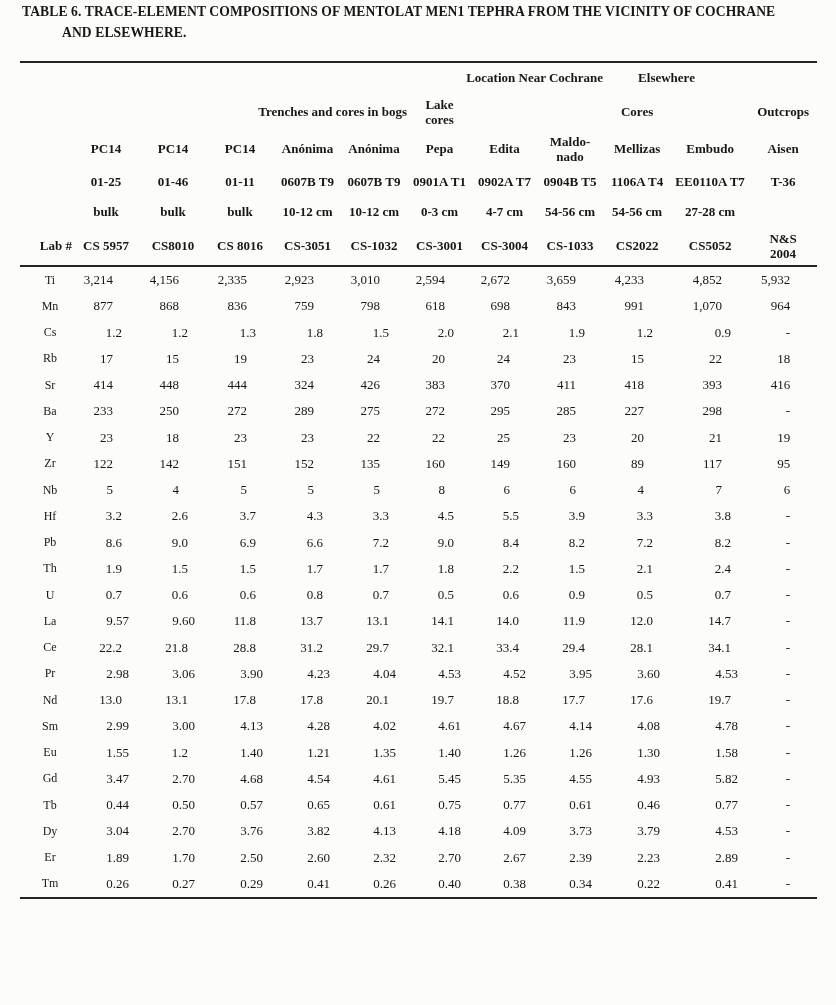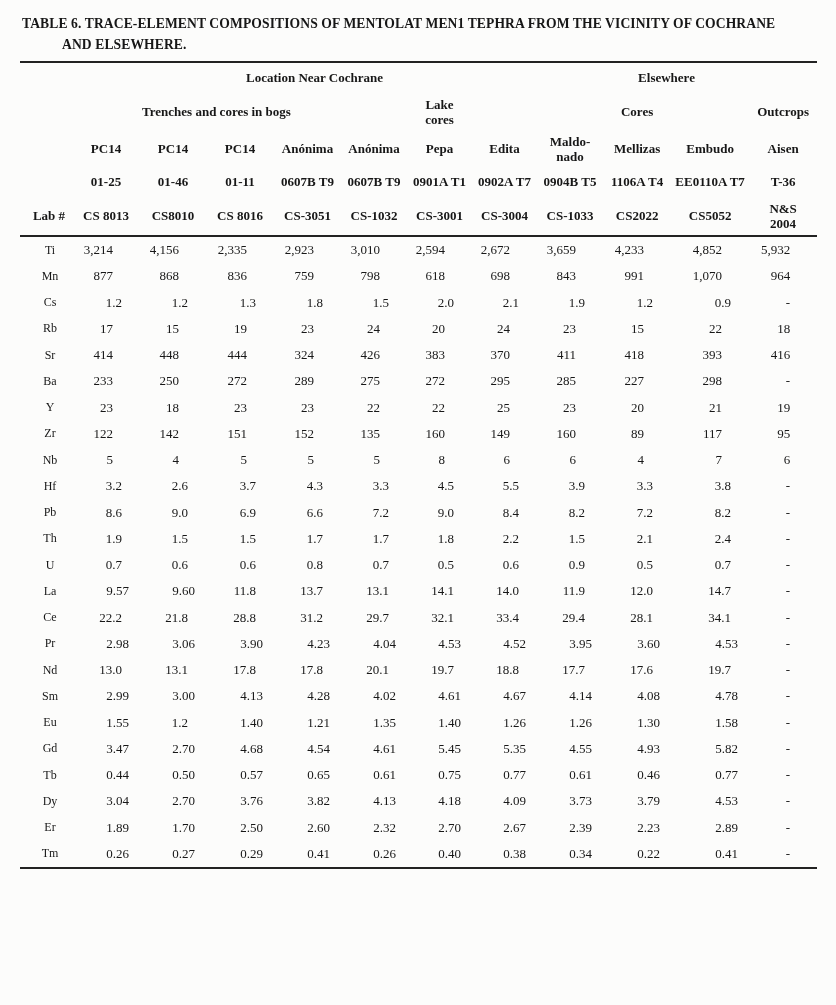"TABLE 6. TRACE-ELEMENT COMPOSITIONS OF" .title-block { padding: 13px 20px 0 22px -> 1px 20px 0 22px }
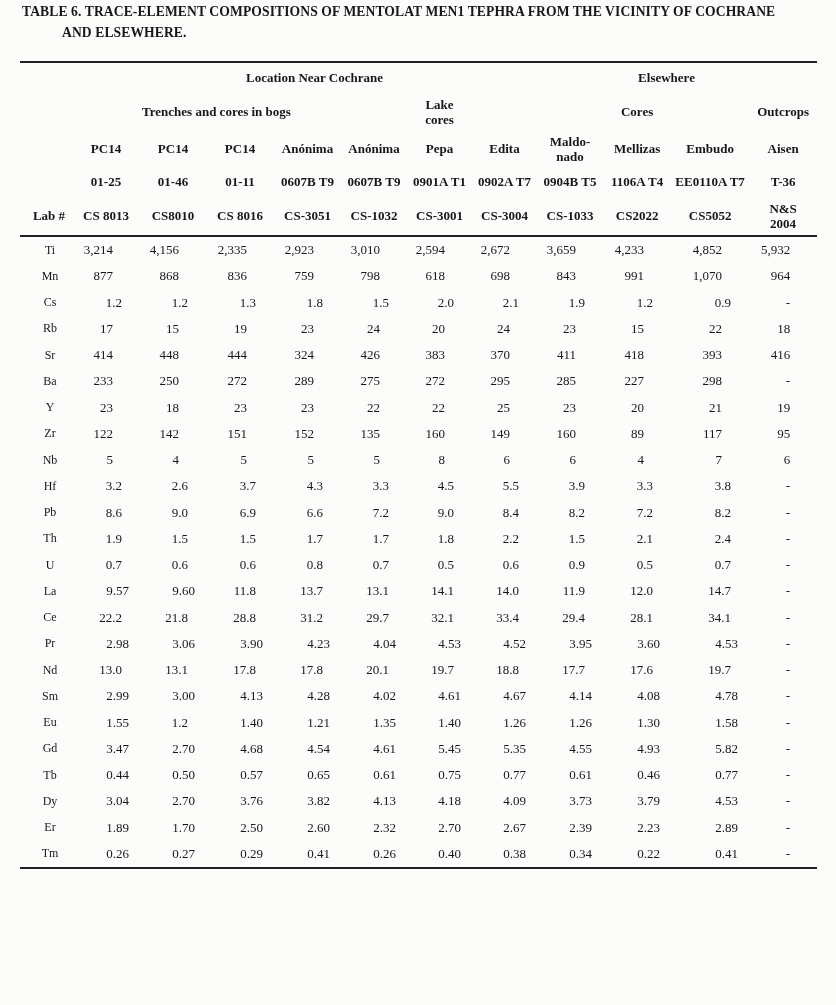"Location Near Cochrane" .left { text-align: center -> right }
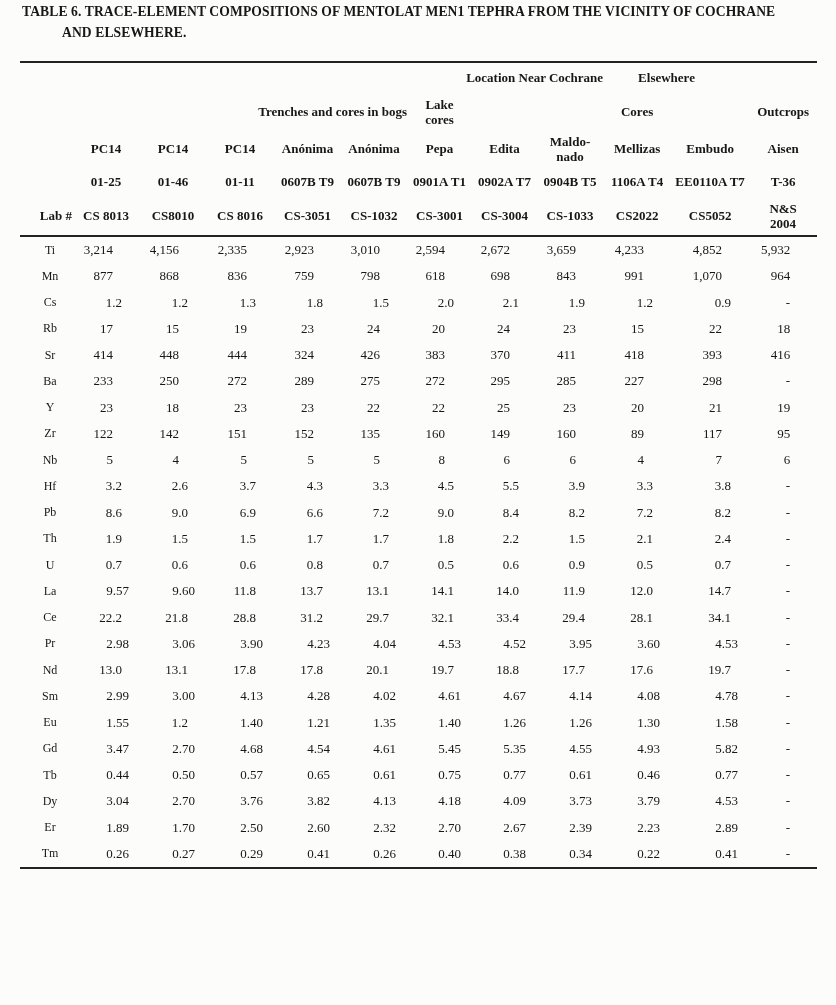"bulk" tr.row-depth { html: none -> <tr> <td></td> <td>bulk</td> <td>bulk</td> <td>bulk</td> <td>10-12 cm</td> <td>10-12 cm</td> <td>0-3 cm</td> <td>4-7 cm</td> <td>54-56 cm</td> <td>54-56 cm</td> <td>27-28 cm</td> <td></td> </tr> }
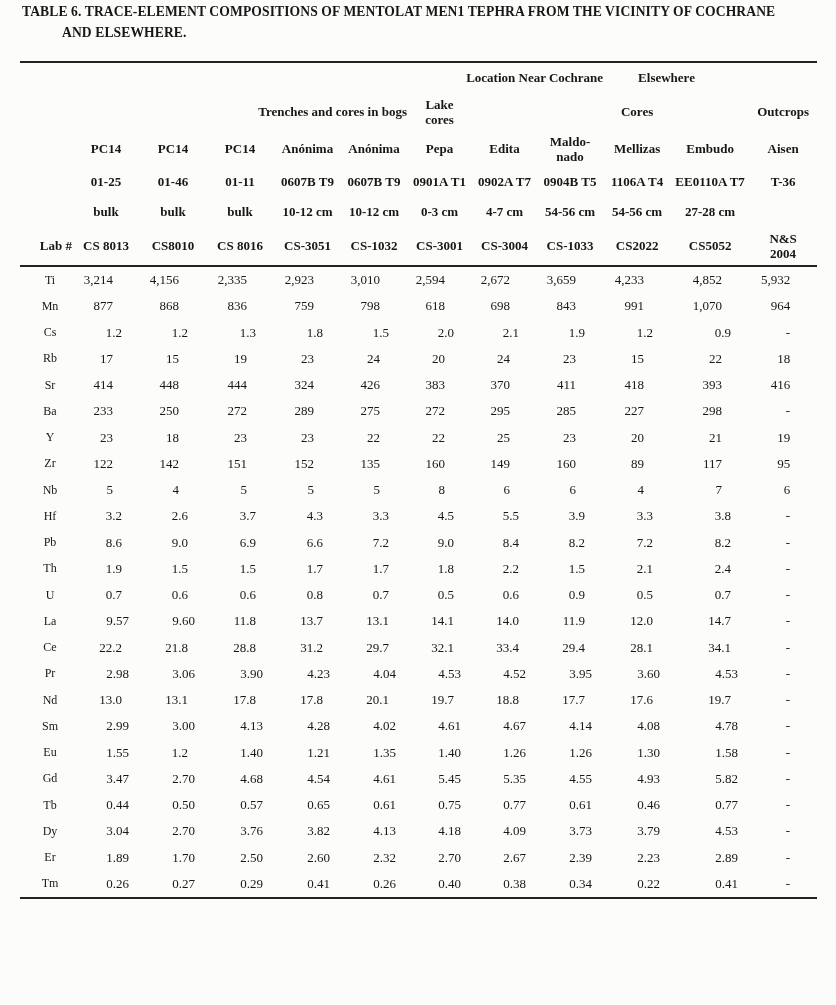"CS 8013" td.bold { text: 8013 -> 5957 }
